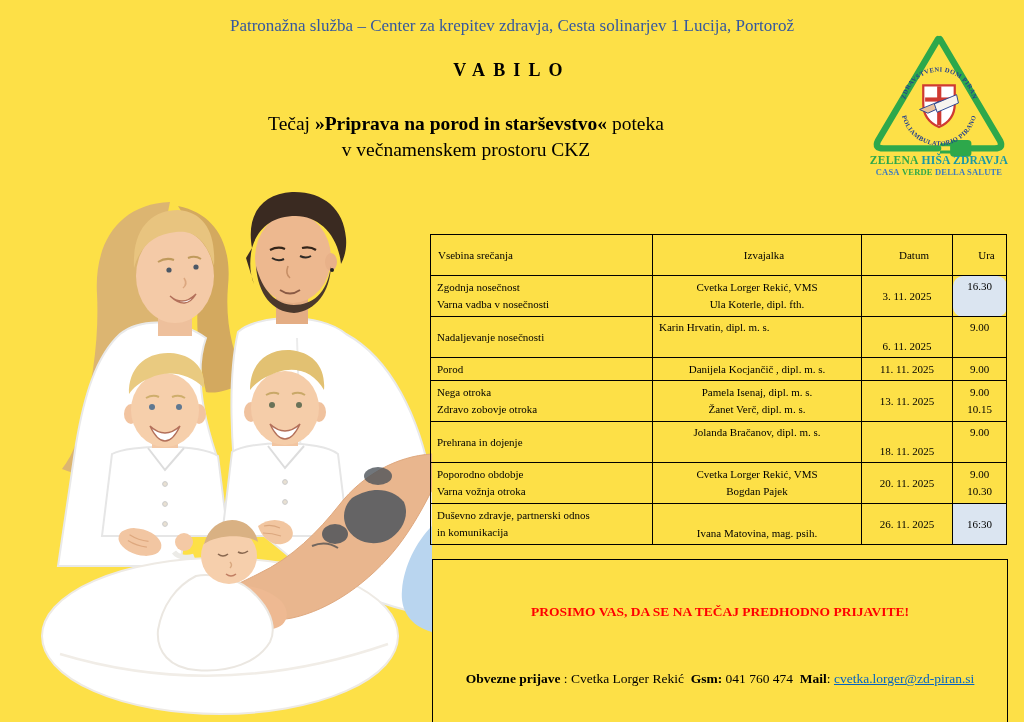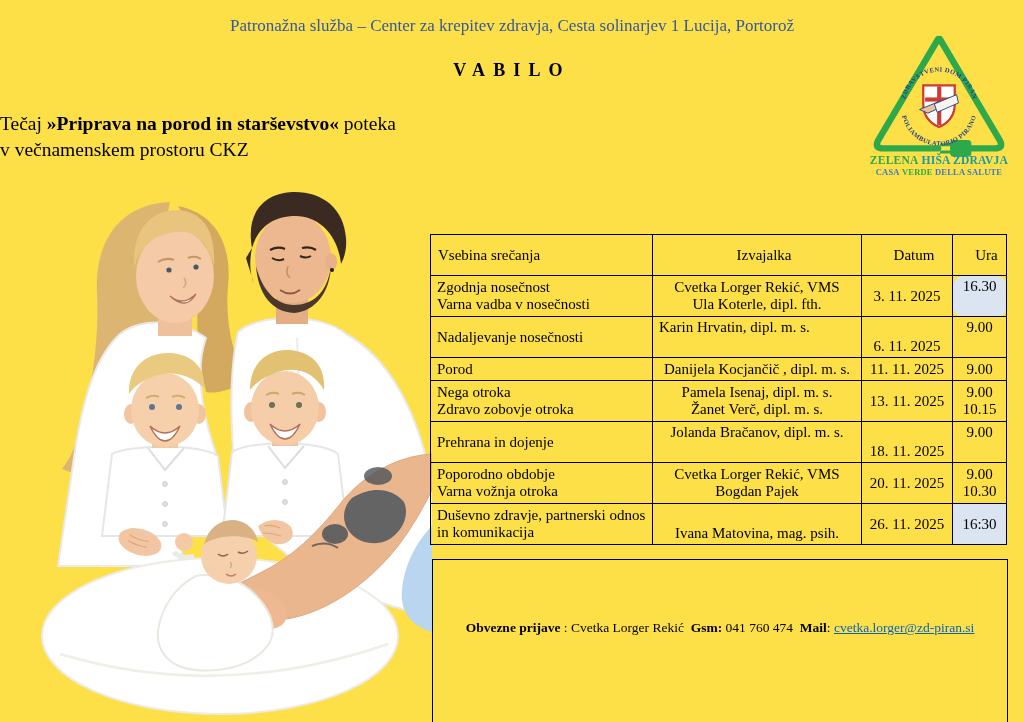"Tečaj »Priprava na porod in" .intro { text-align: none -> center }
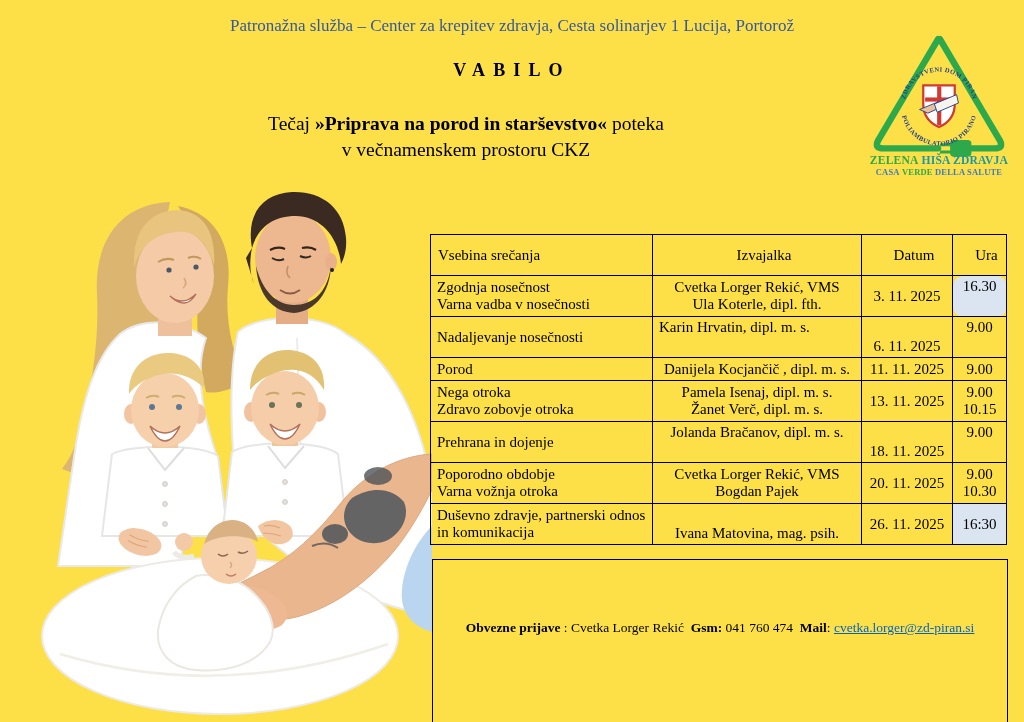"Vsebina srečanja" .schedule { font-size: 15px -> 11px }
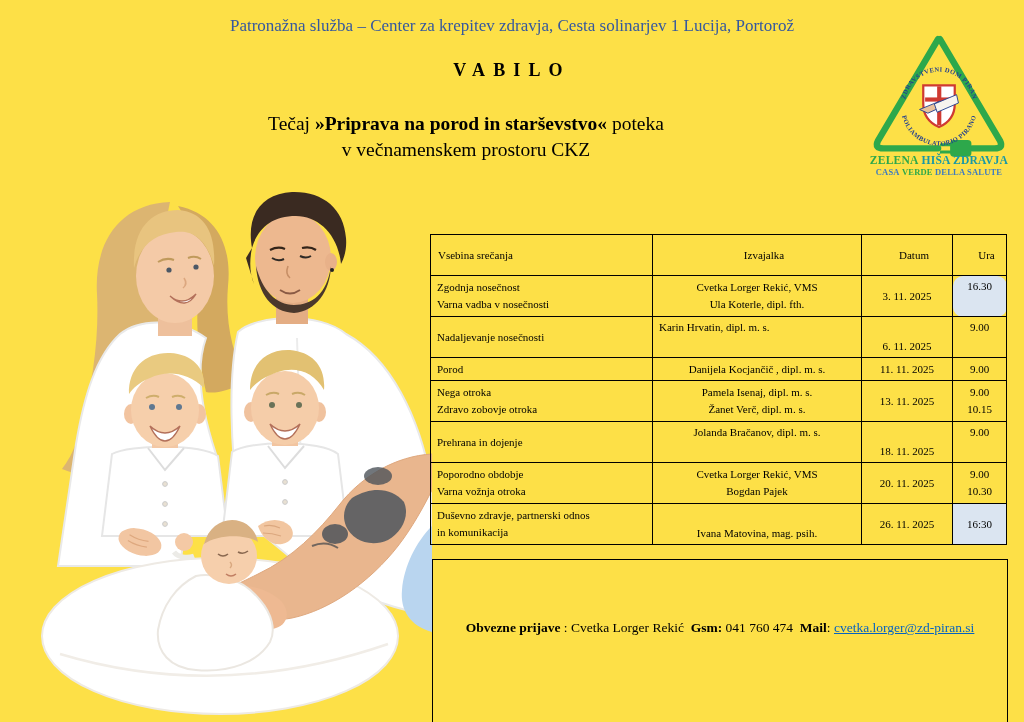"PROSIMO VAS, DA SE NA" div.red { html: none -> <div>PROSIMO VAS, DA SE NA TEČAJ PREDHODNO PRIJAVITE!</div> }
